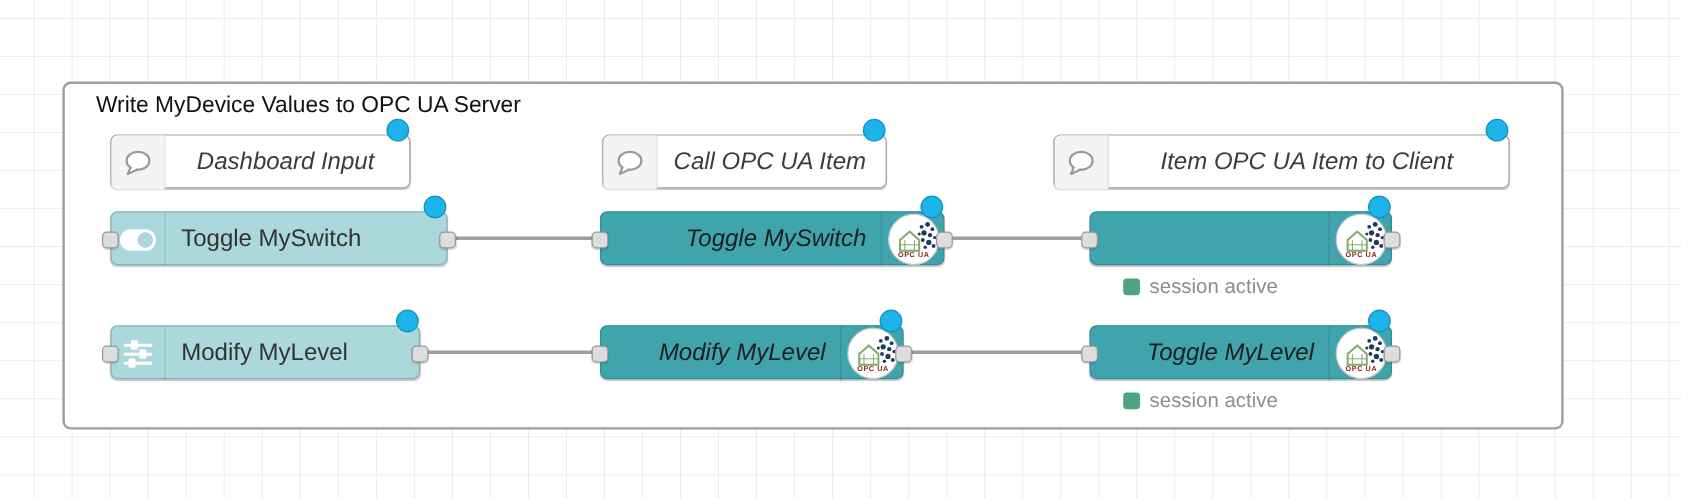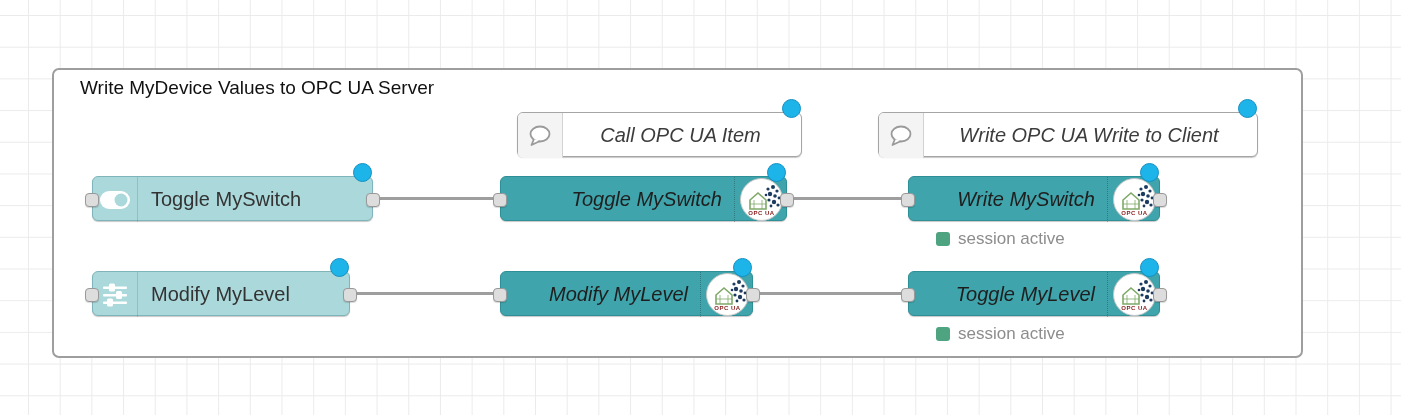"Dashboard Input" div.comment { html: none -> <div> <div> <svg> <ellipse></ellipse> <path></path> </svg> </div> <span>Dashboard Input</span> <div></div> </div> }
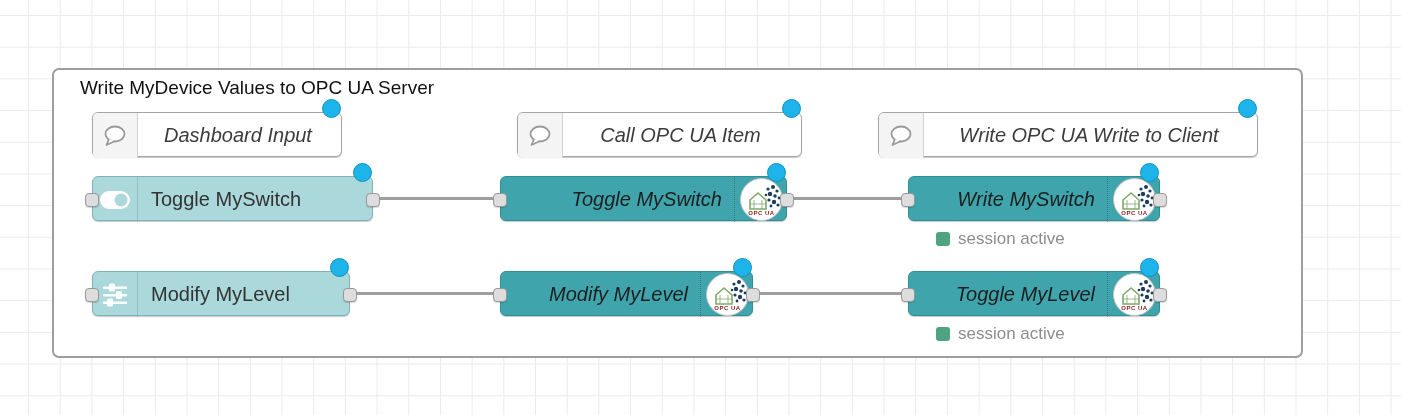"Call OPC UA Item" div.comment { left: 517px -> 502px; width: 285px -> 237px }
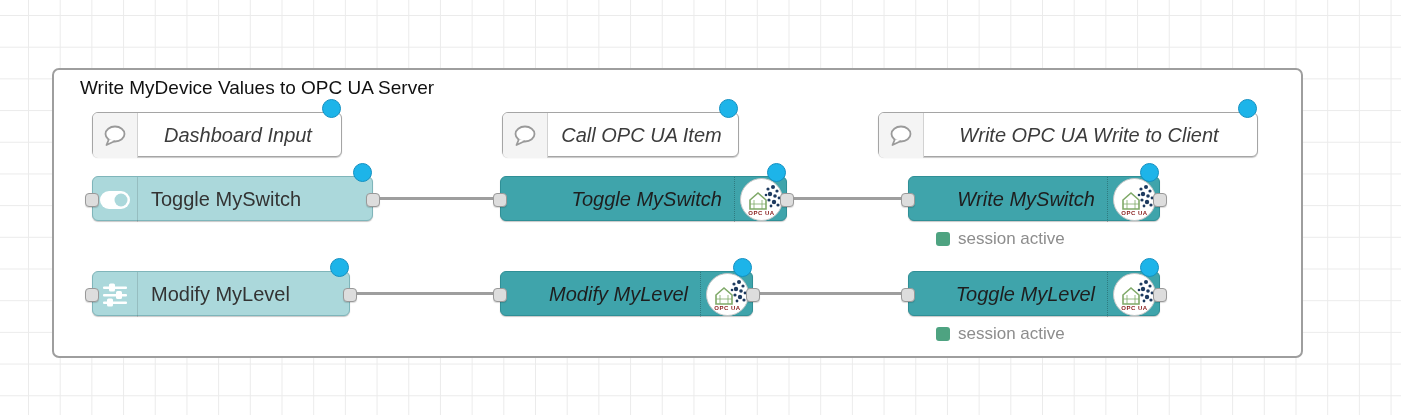"Write OPC UA Write to" span.label { text: Write OPC UA Write -> Item OPC UA Item }
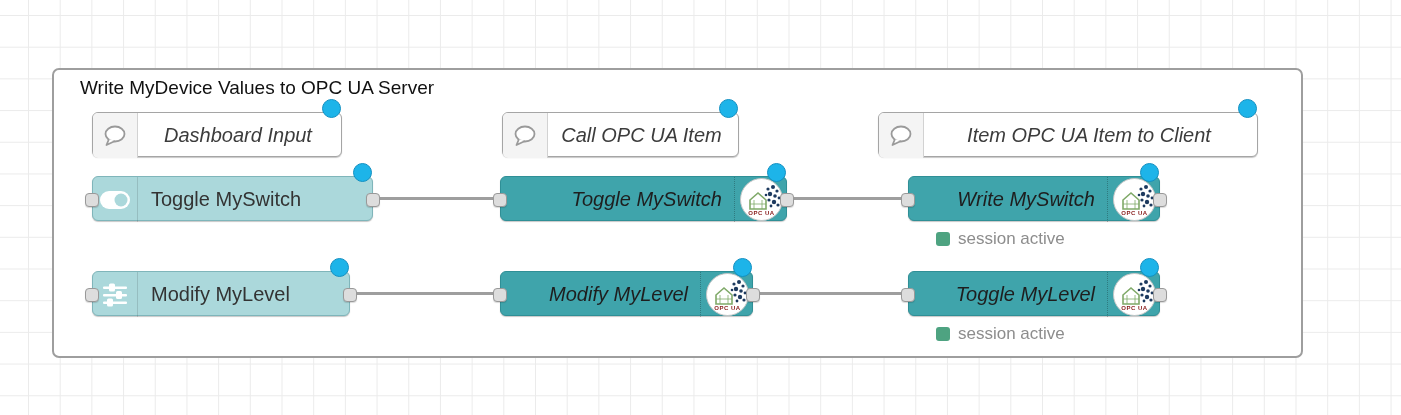"Write MySwitch" span.label { html: <span>Write MySwitch</span> -> none }
